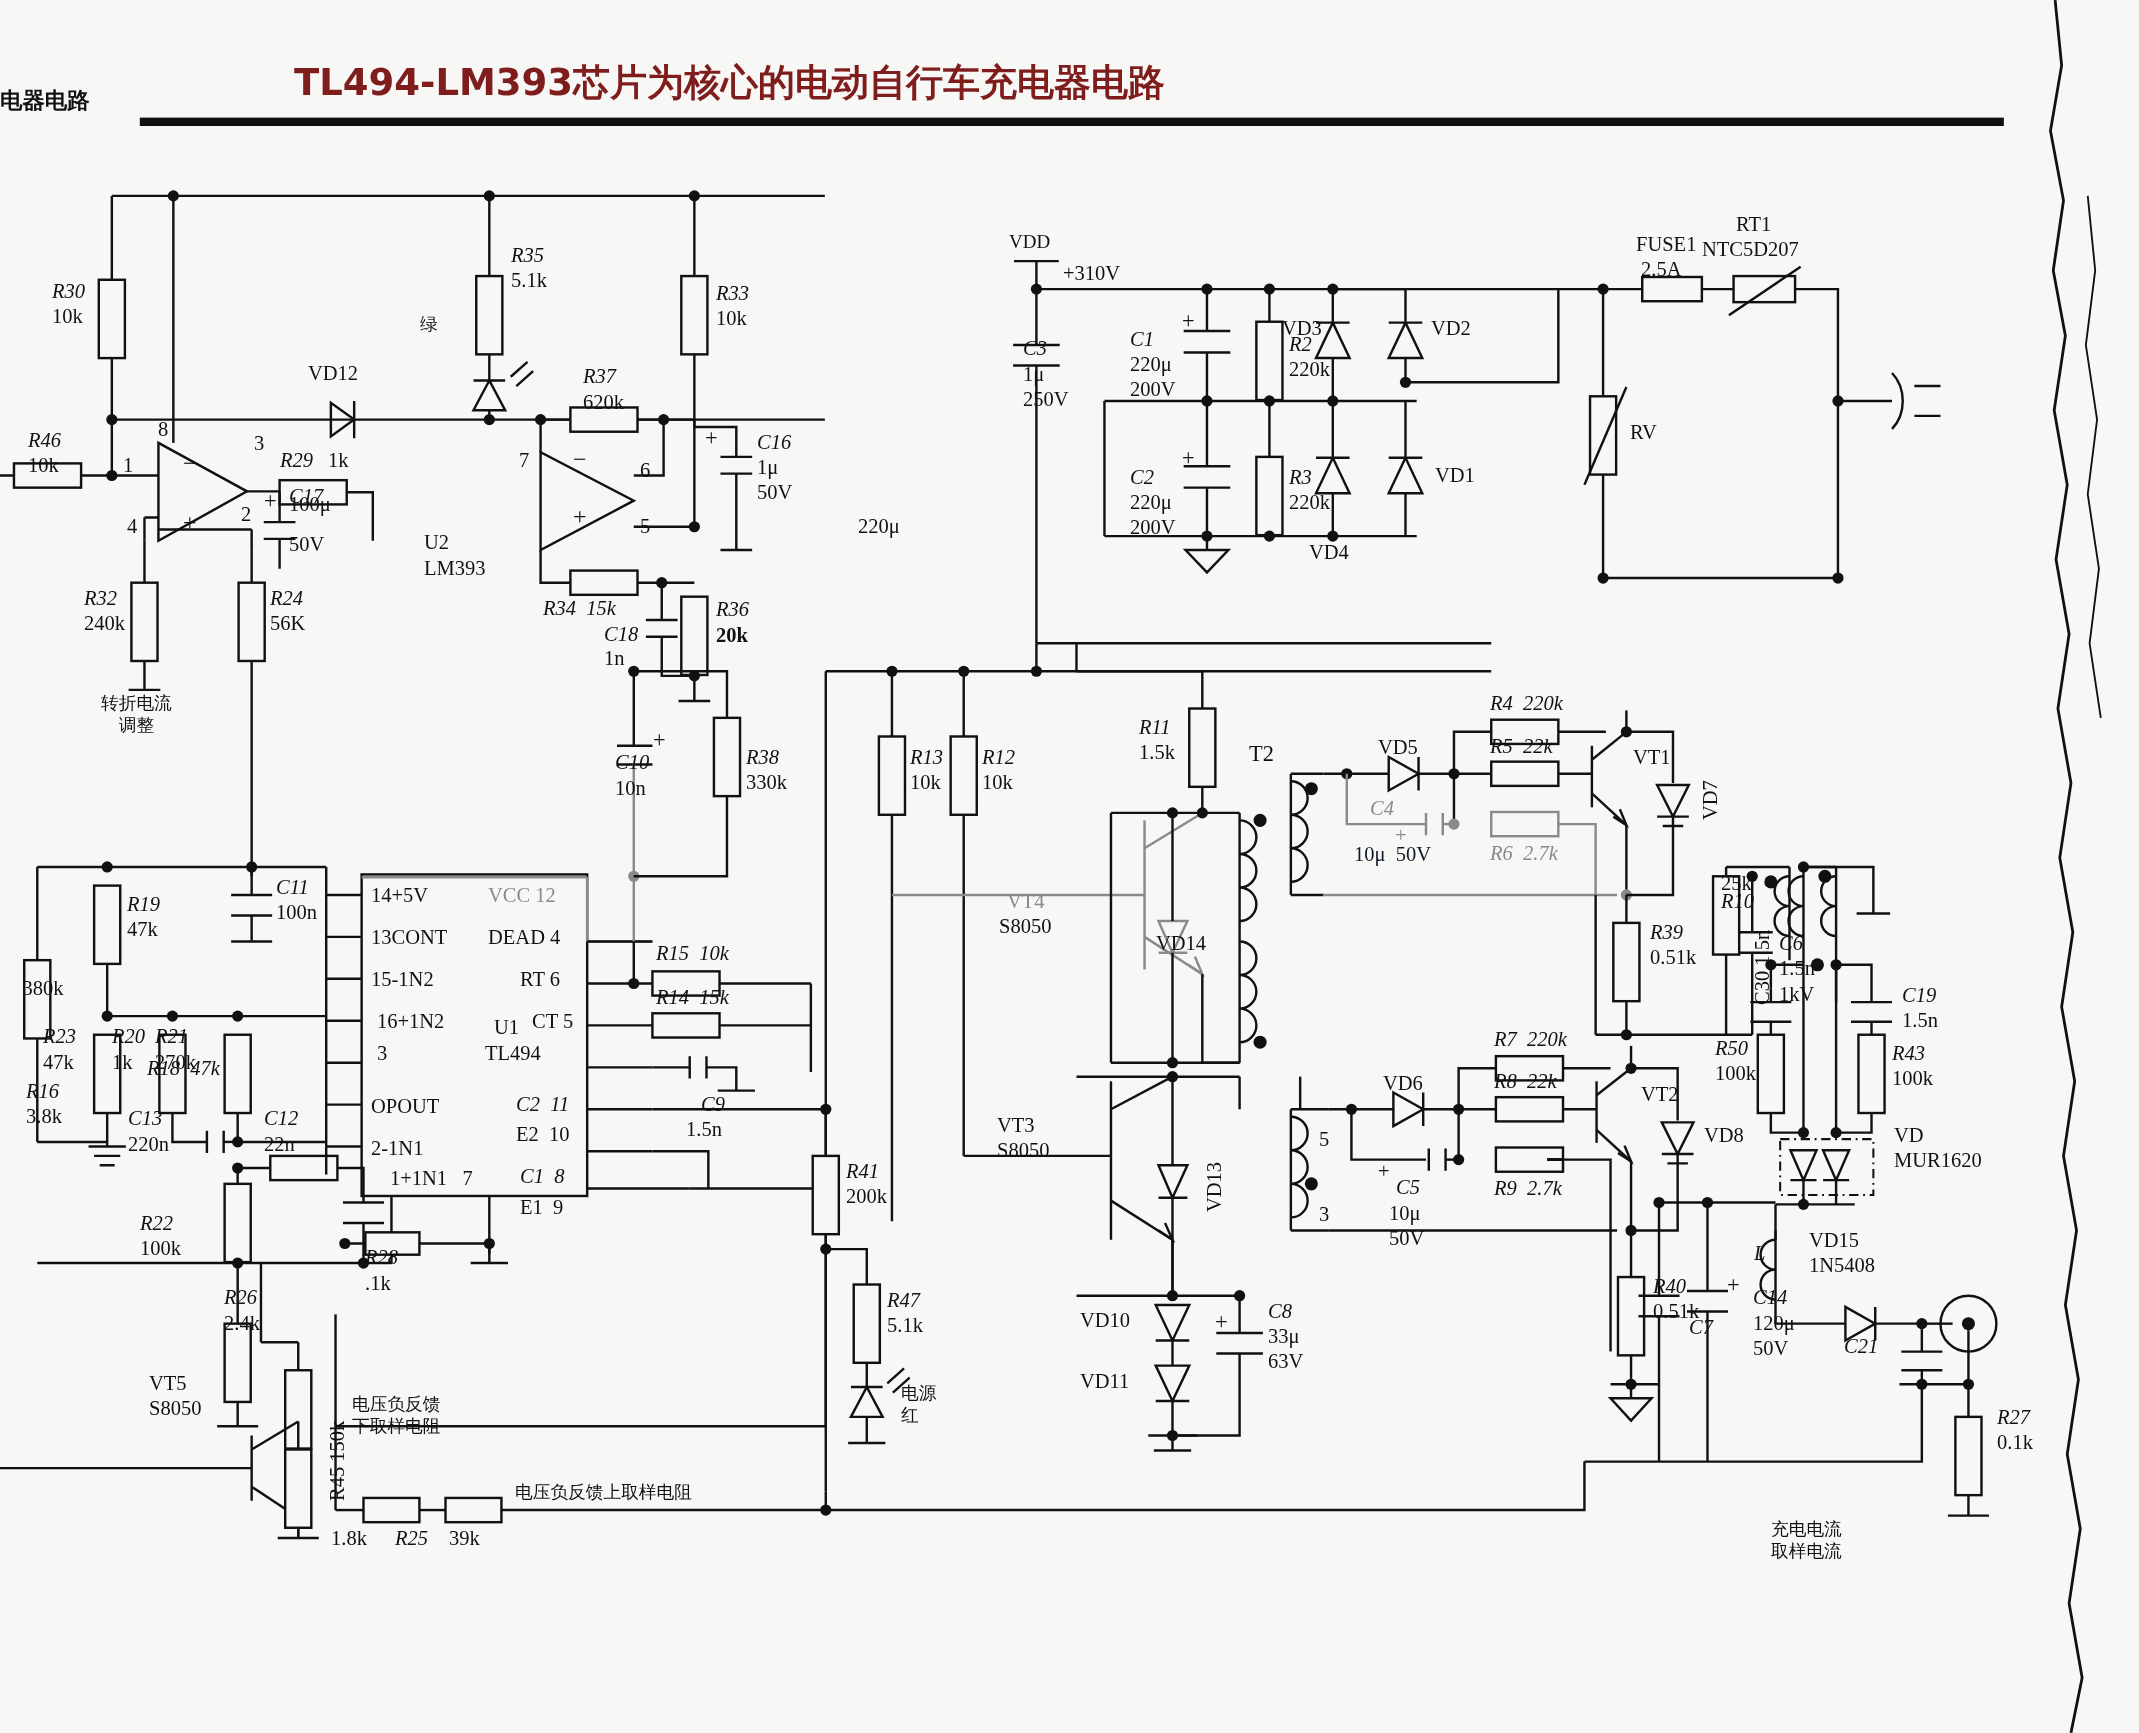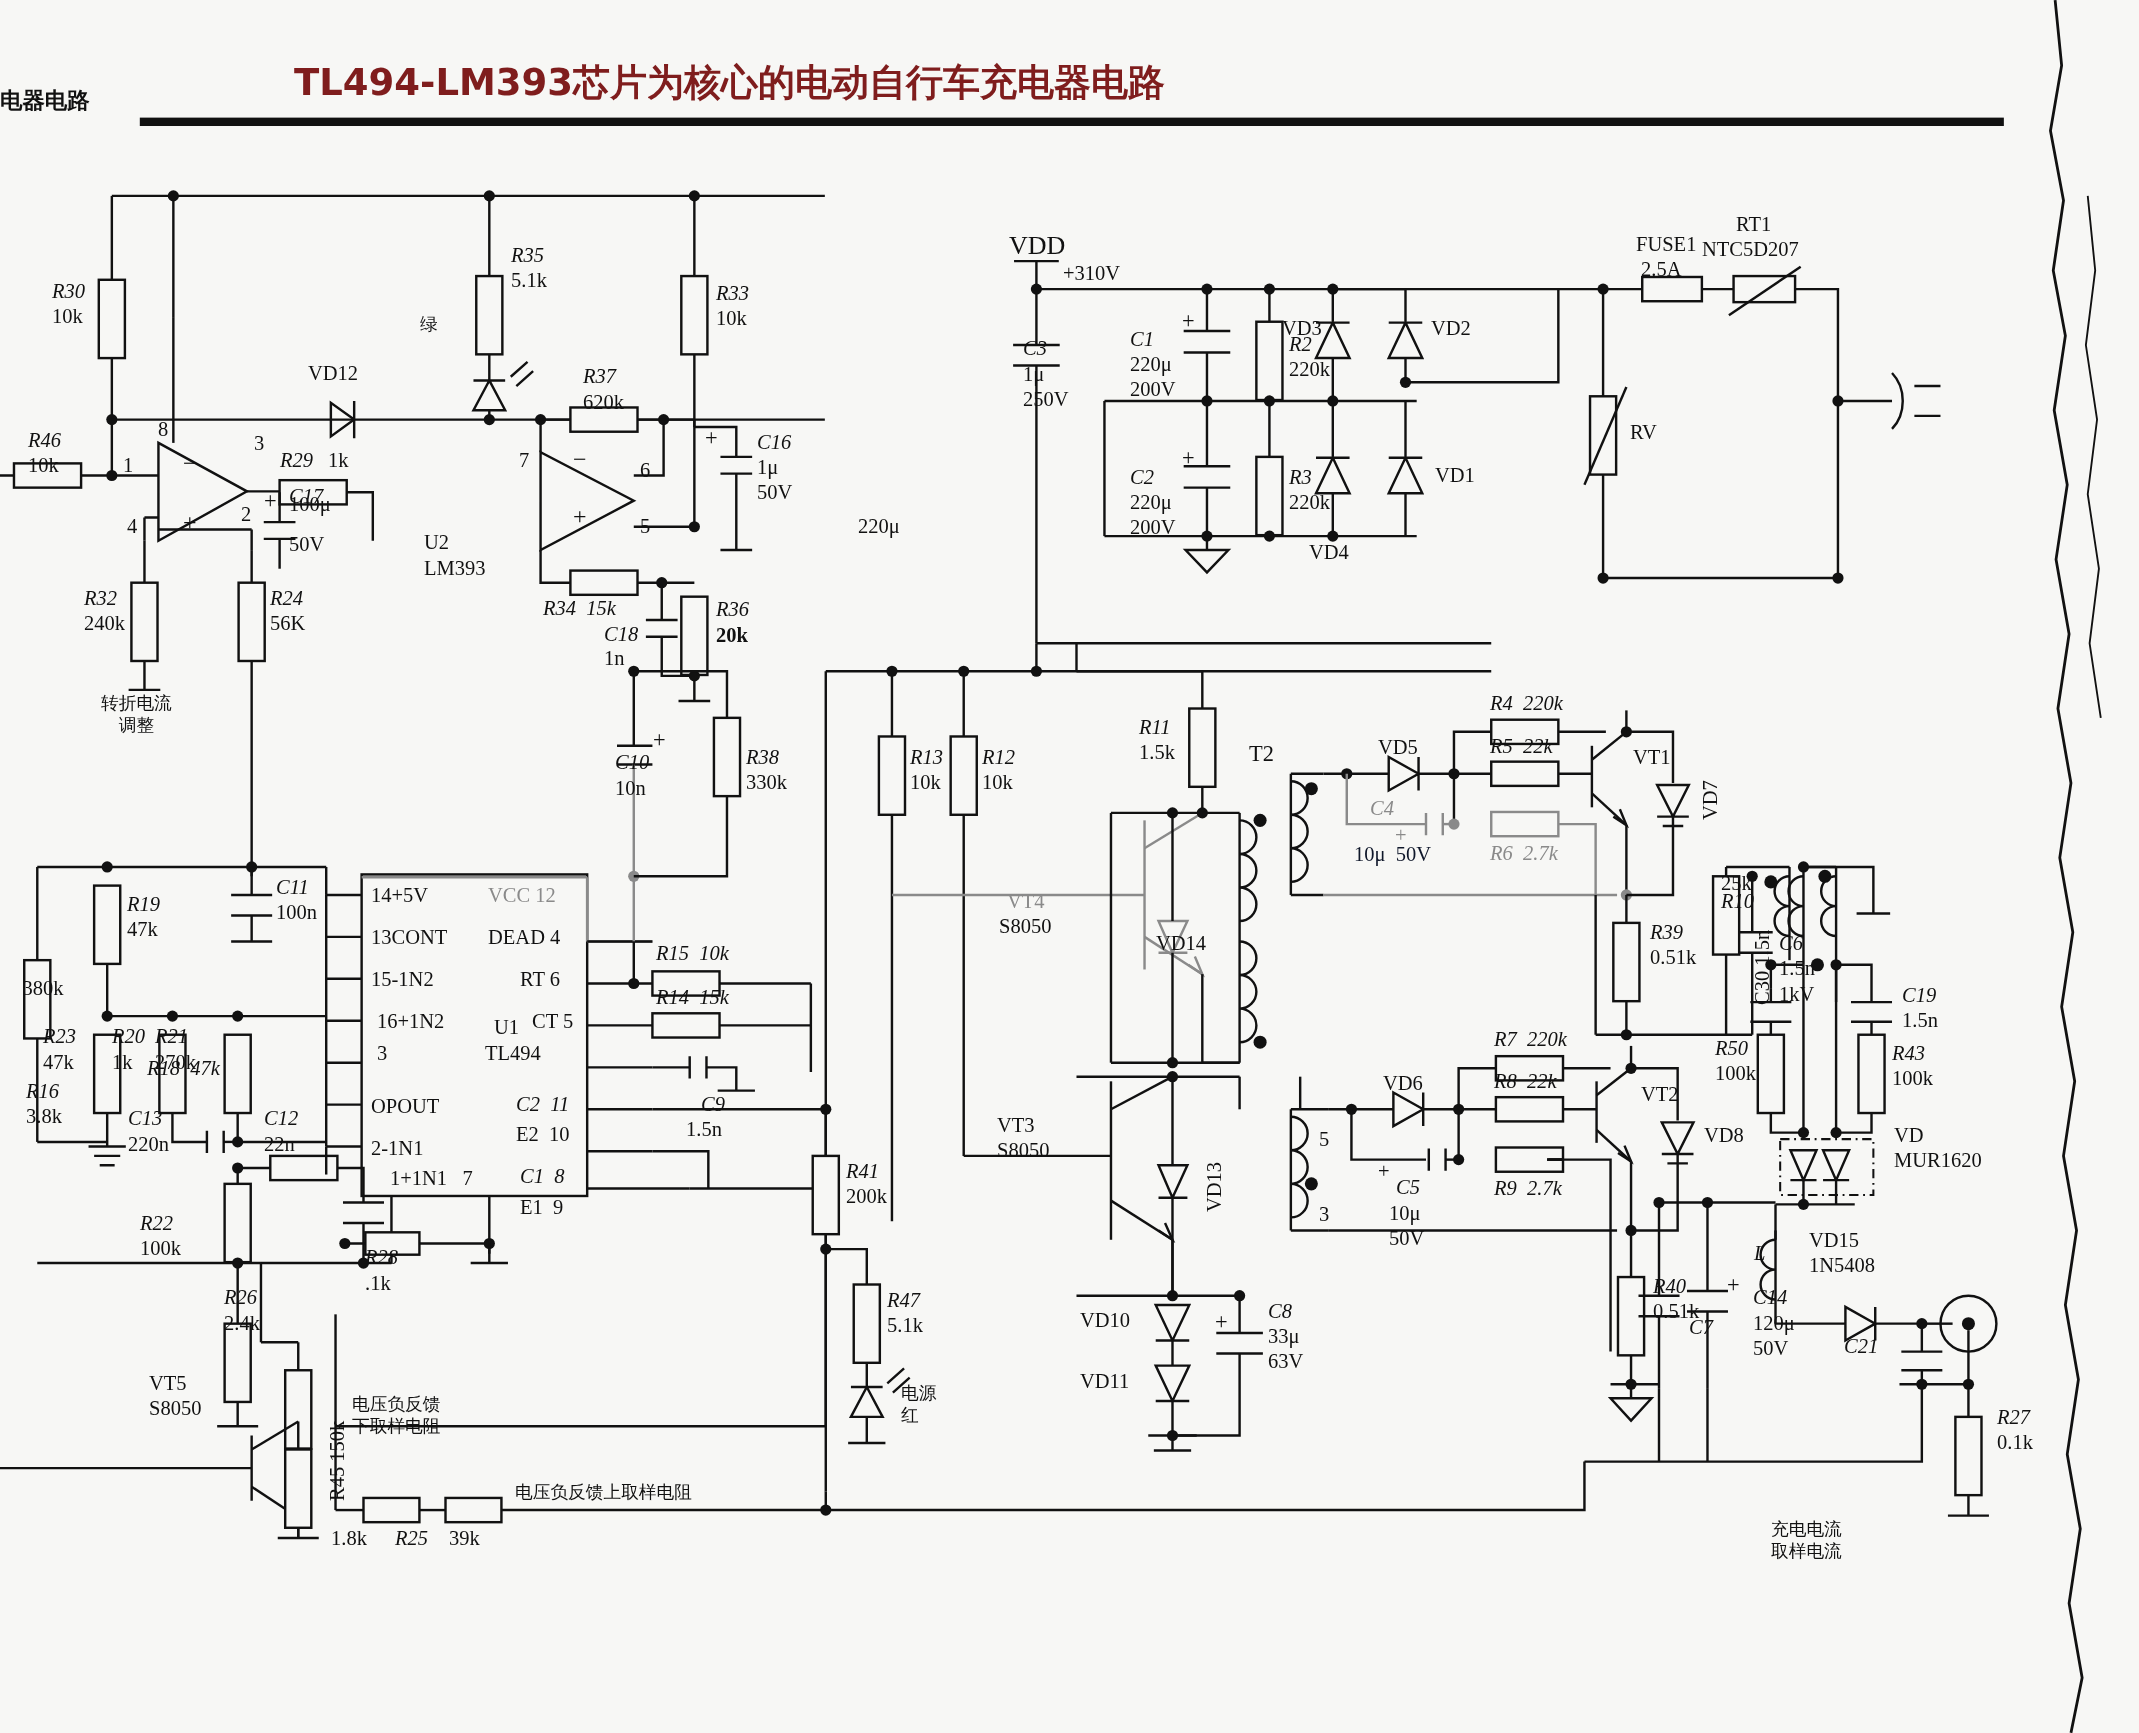"VDD" div.lbl { font-size: 26px -> 19px }
